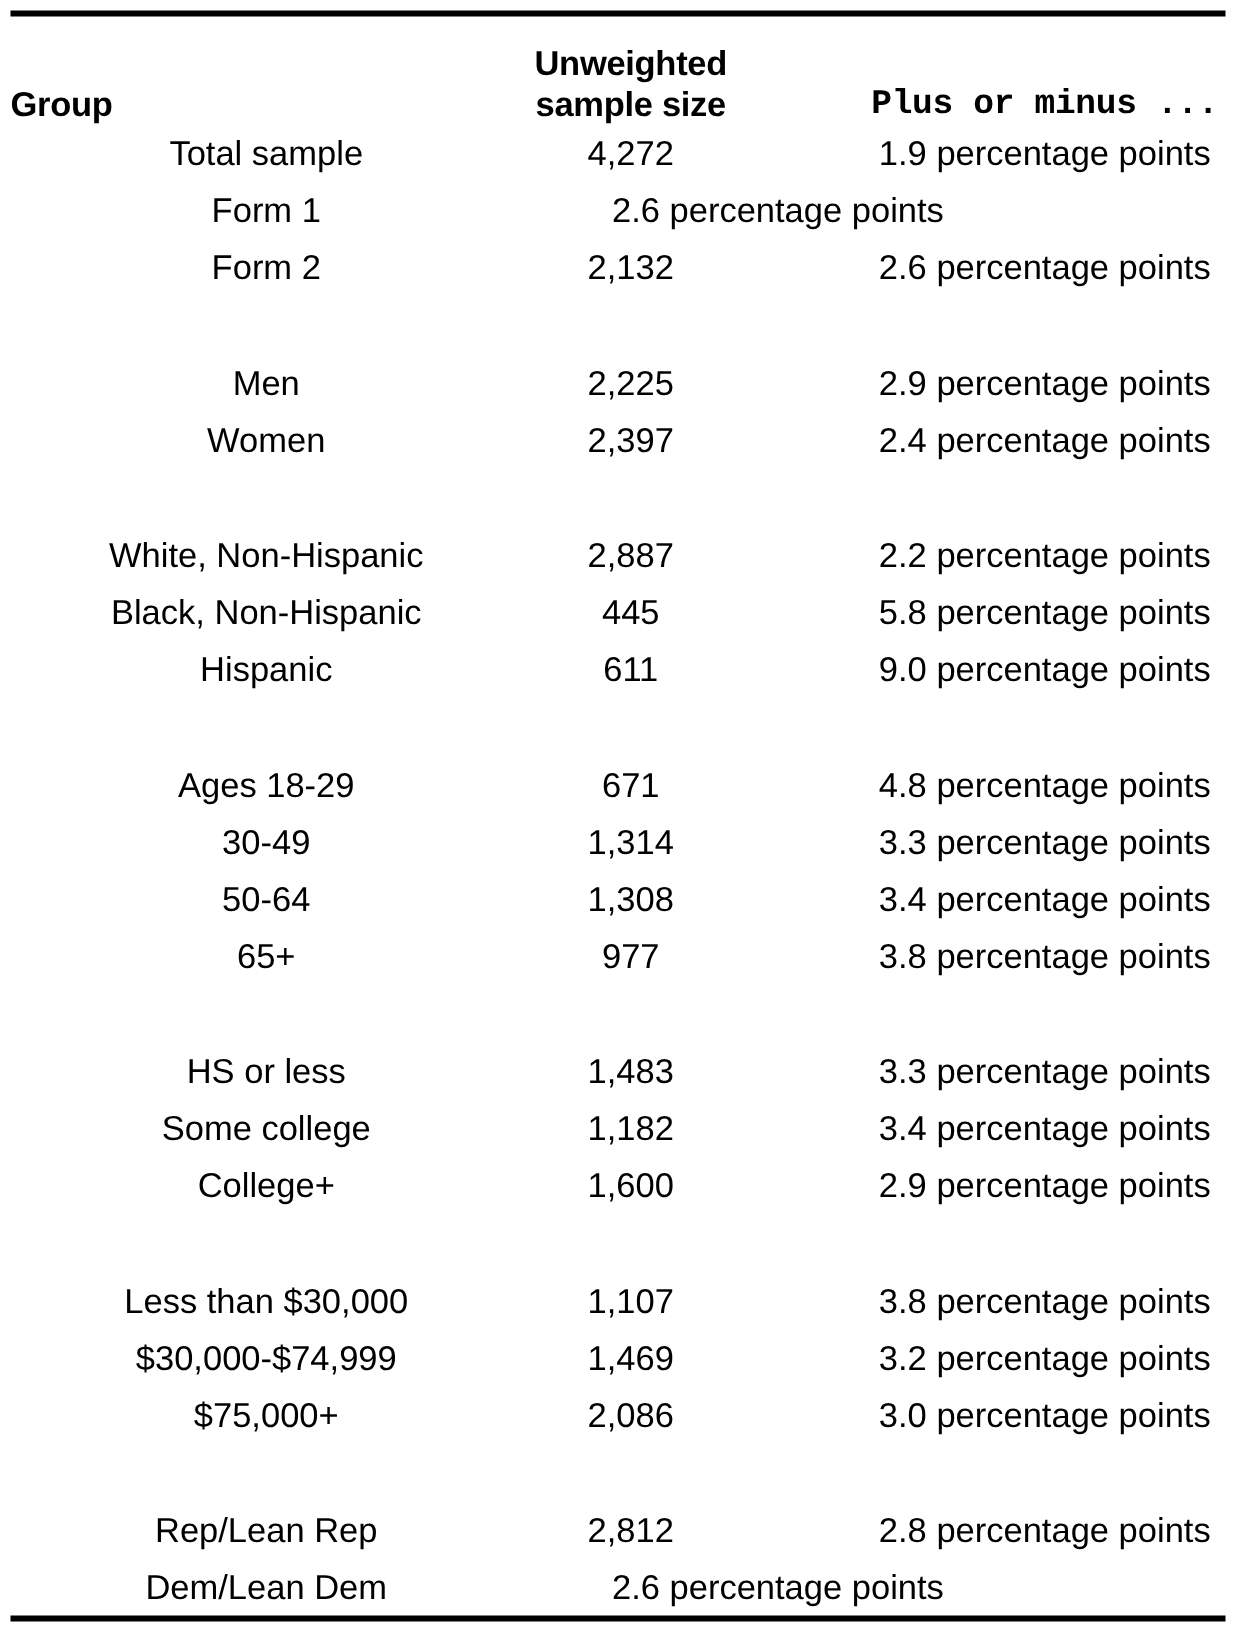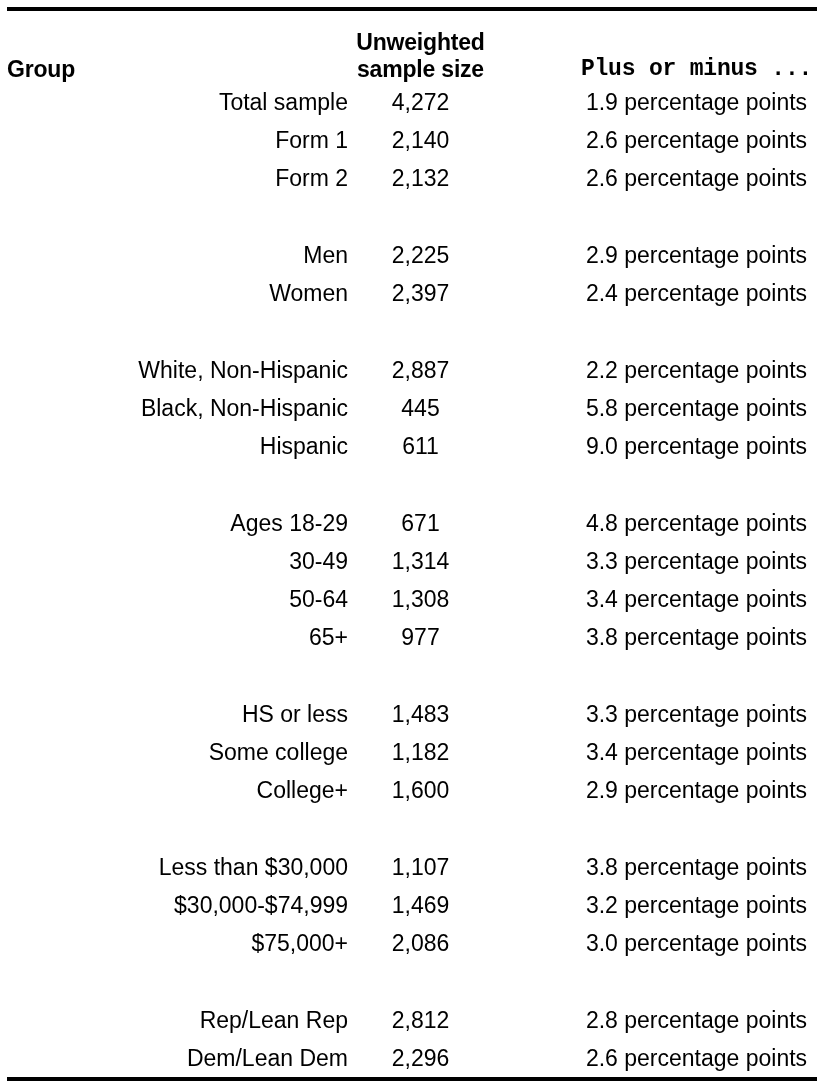"Total sample" .row .c1 { text-align: right -> center }
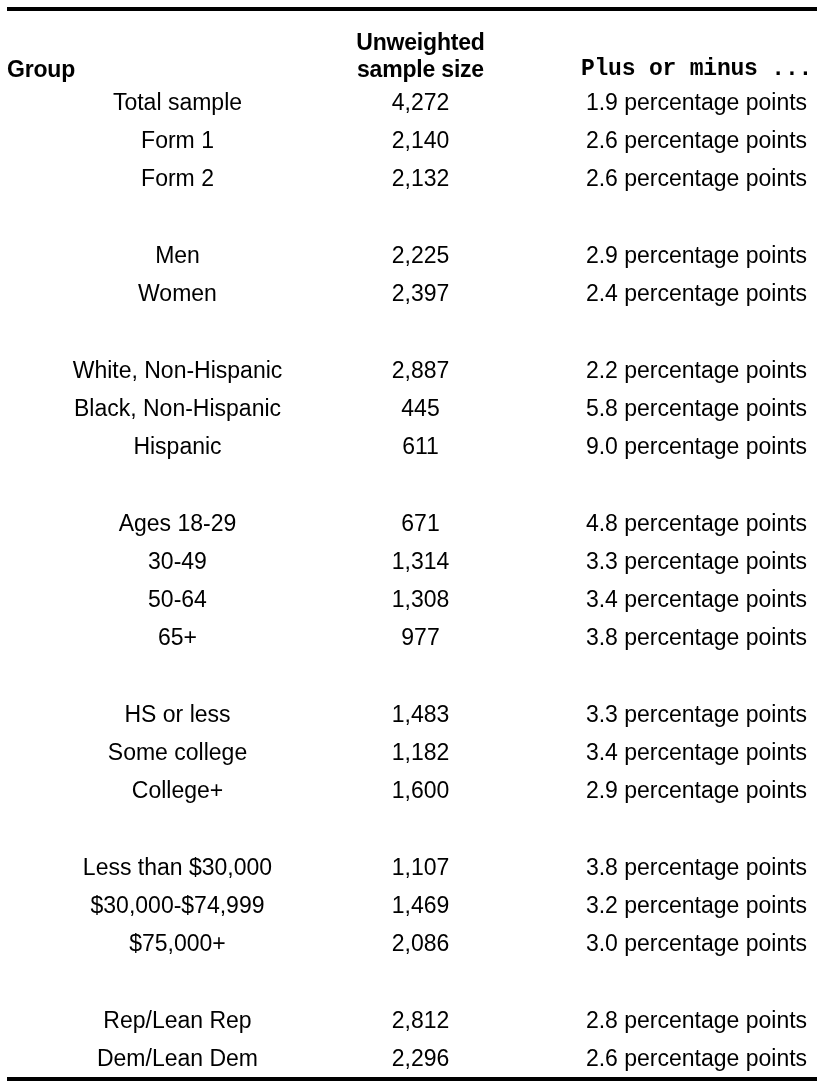"2,140" div.c2 { html: <div>2,140</div> -> none }
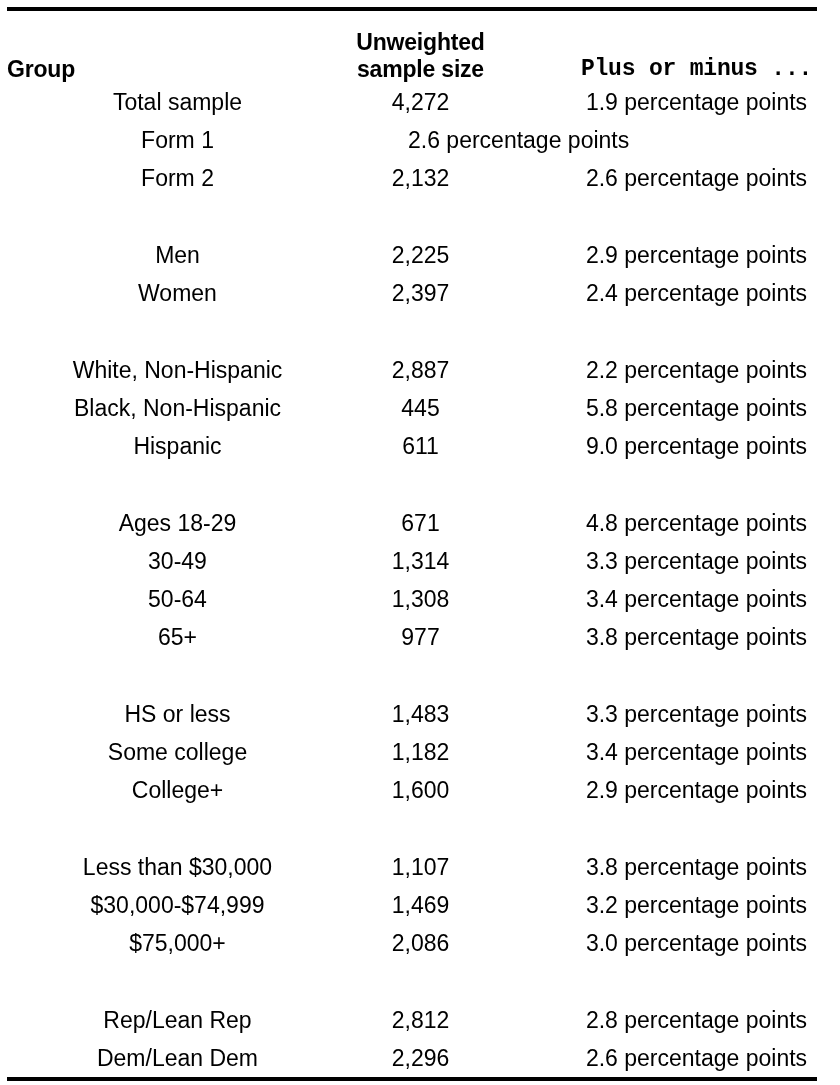"2,296" div.c2 { html: <div>2,296</div> -> none }
